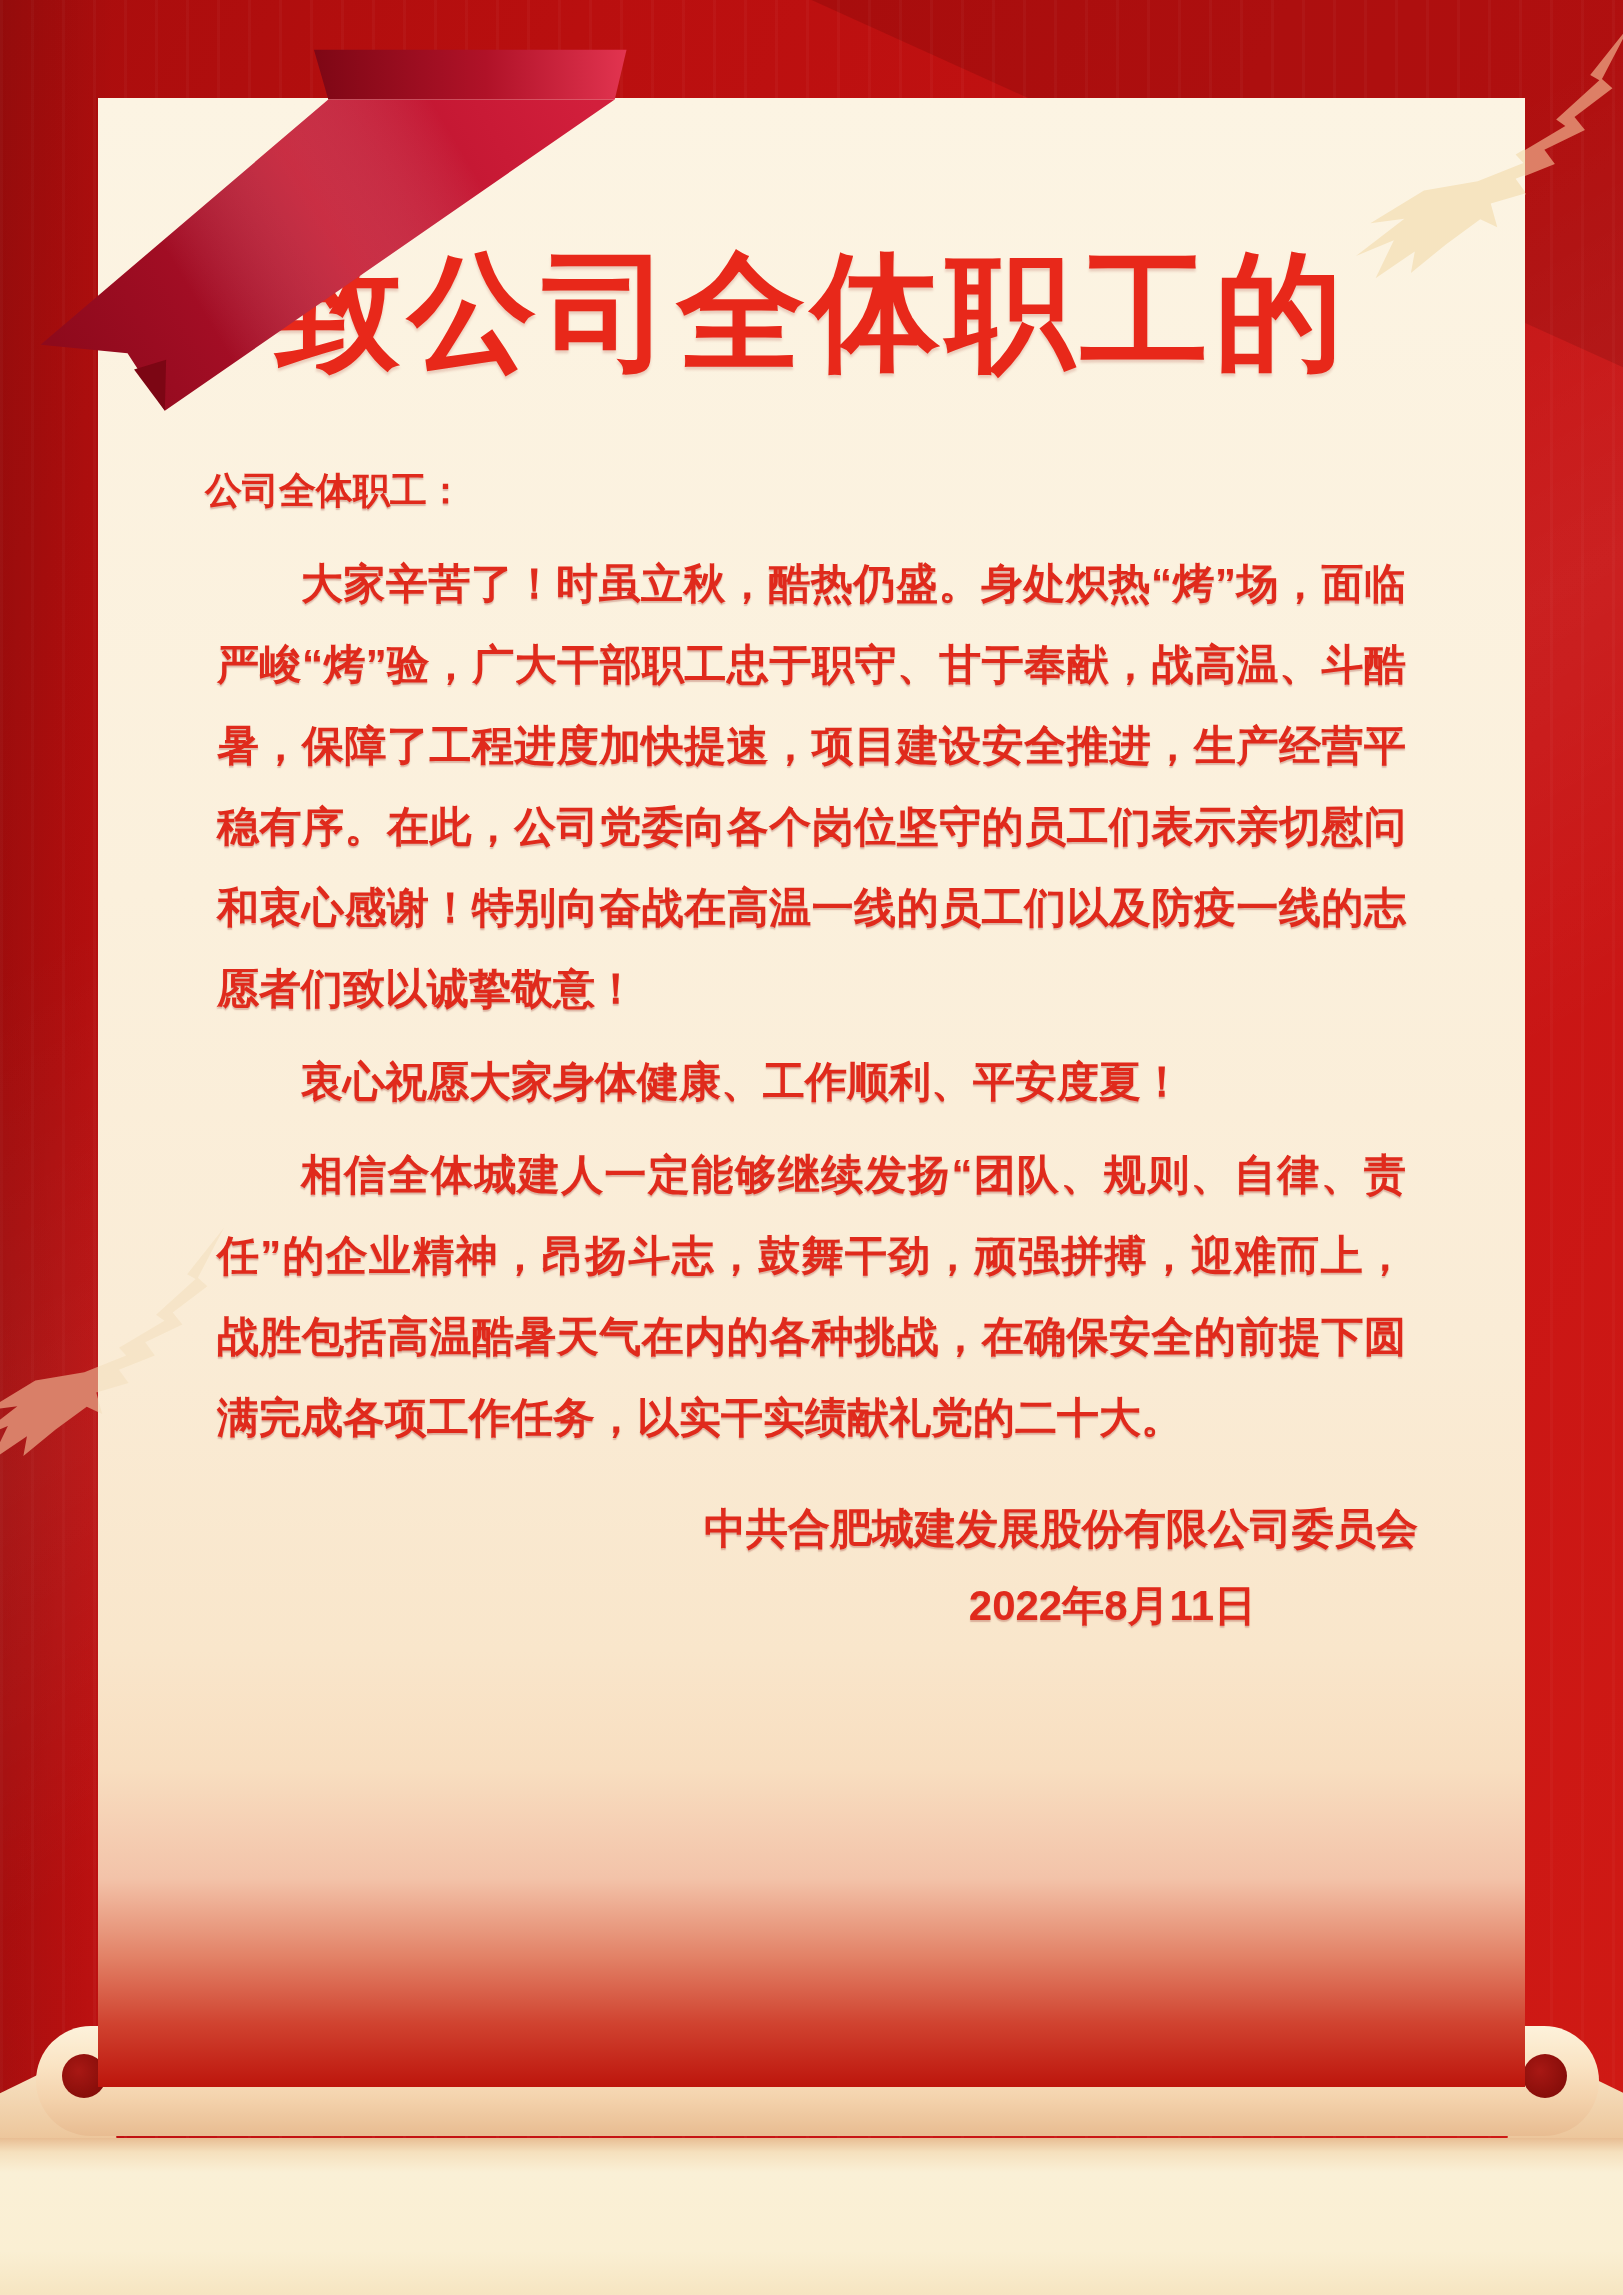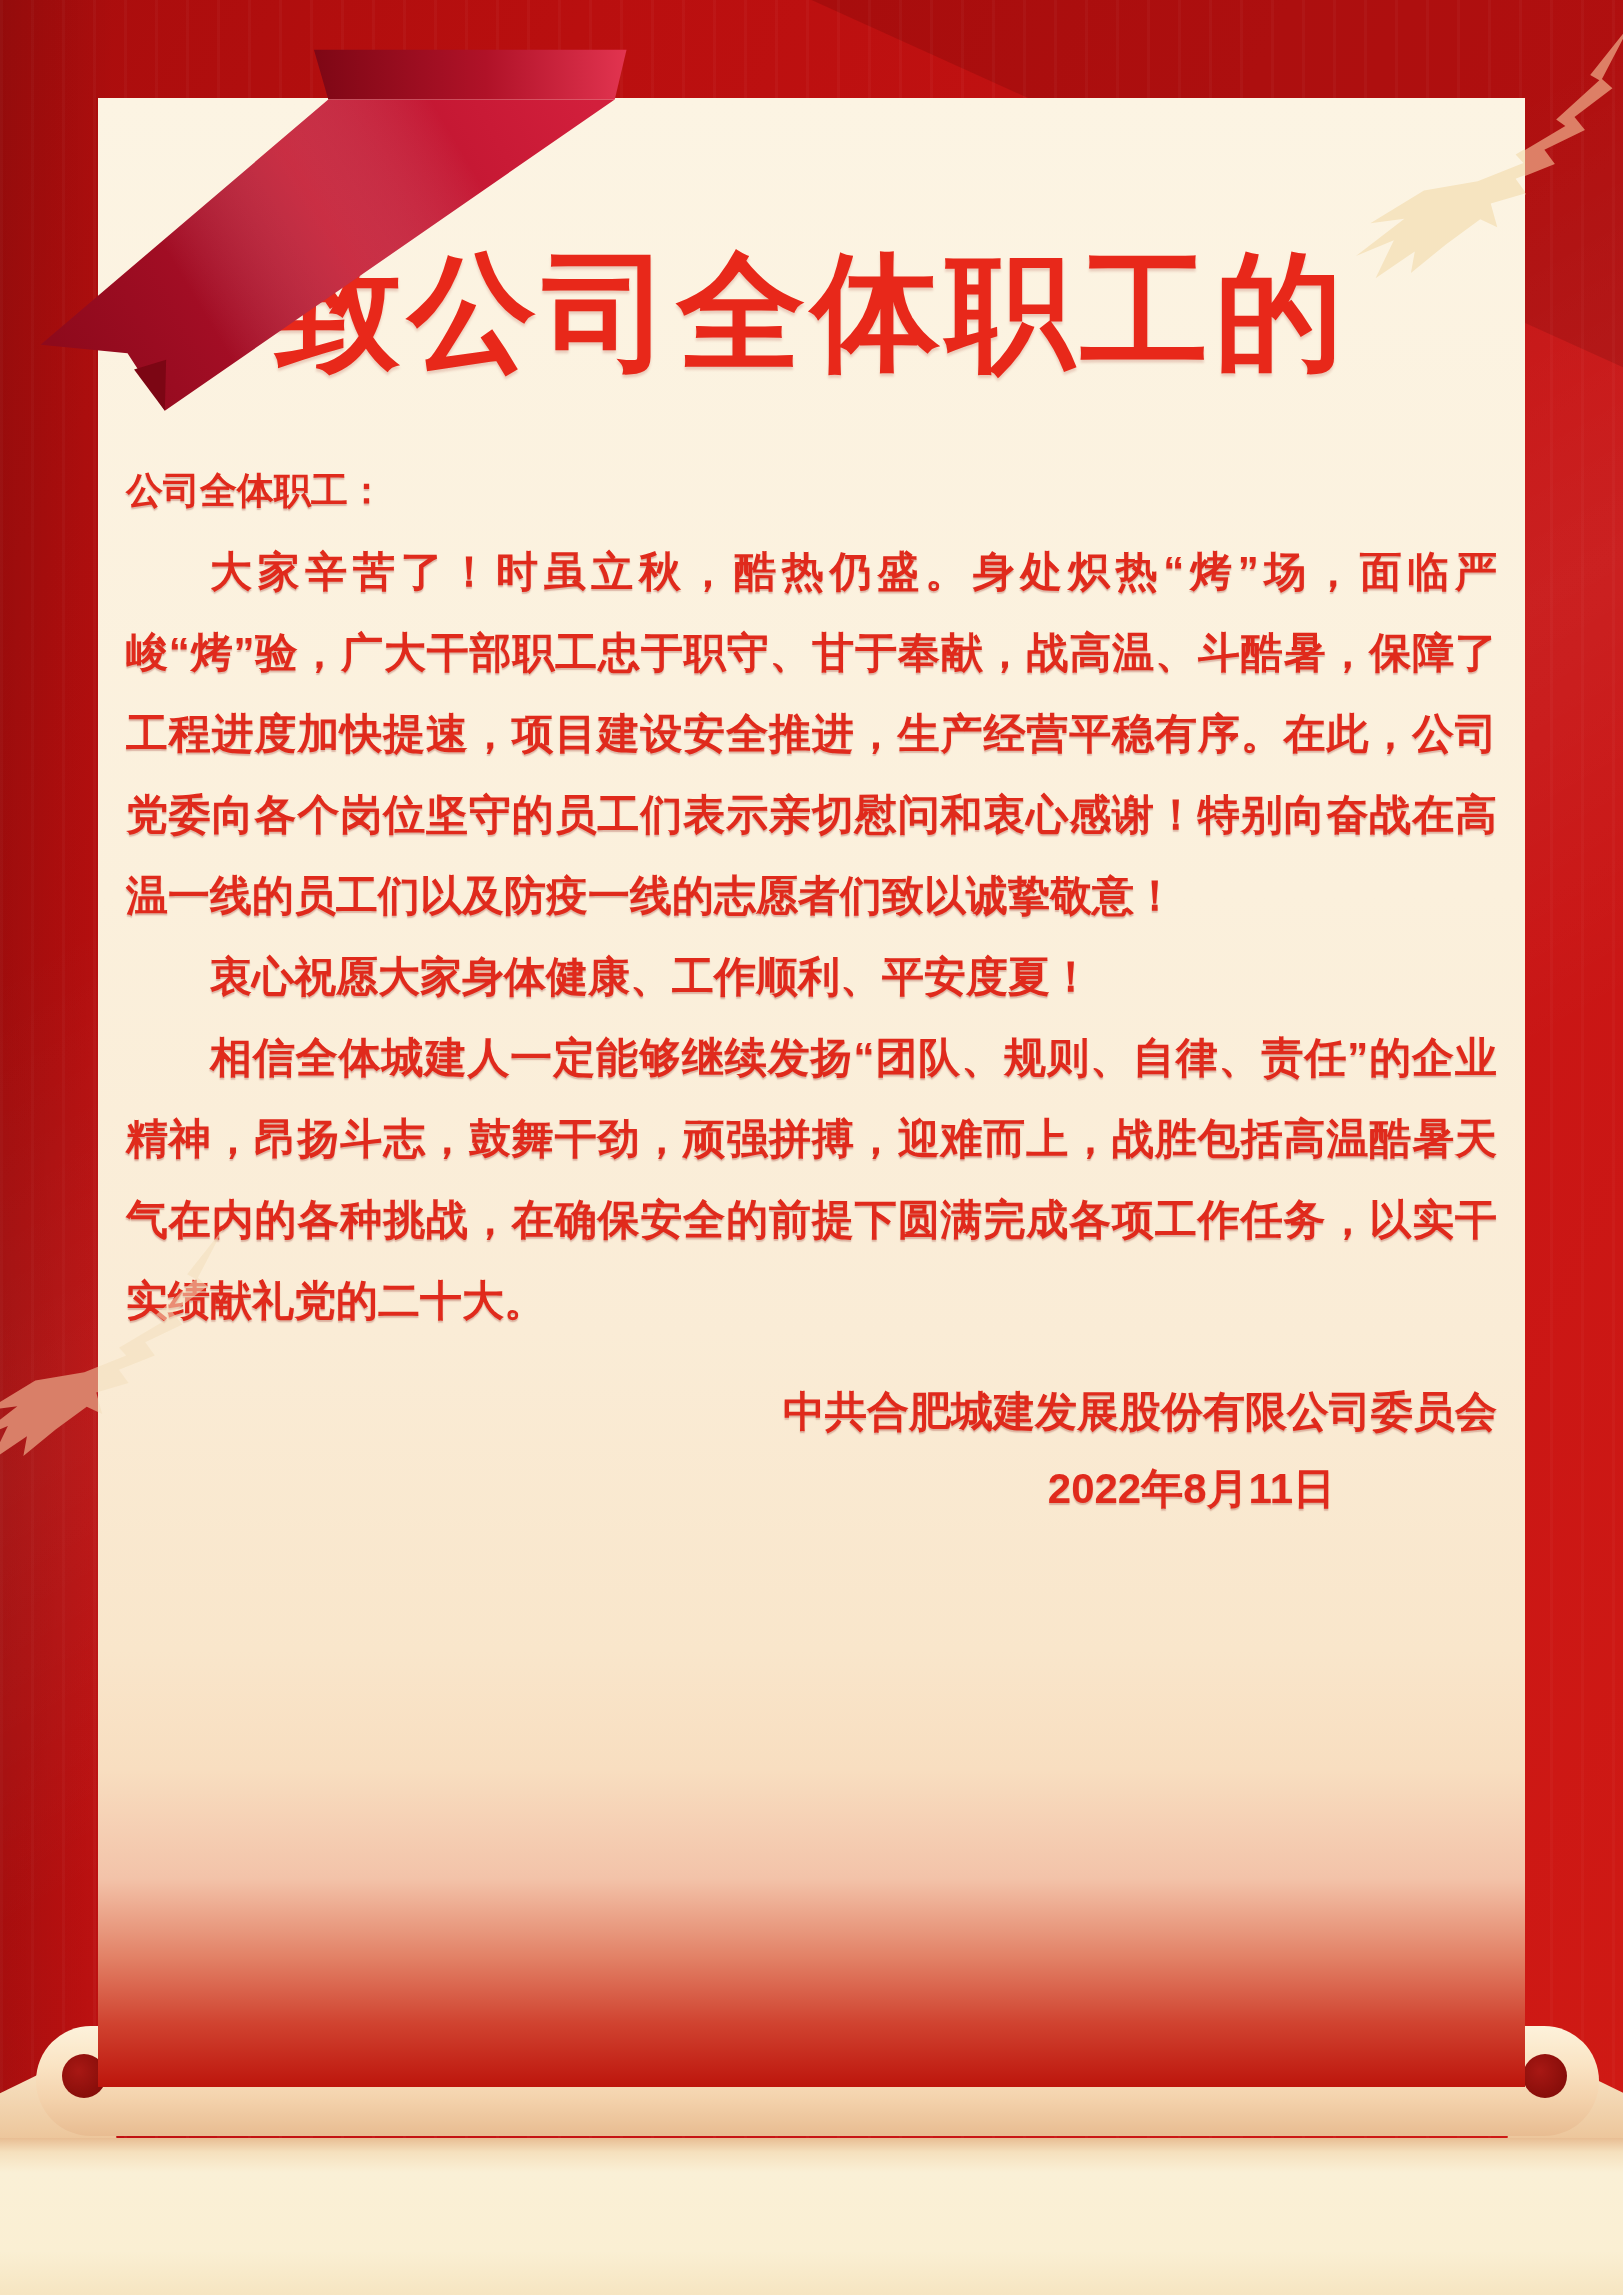"致公司全体职工的" .content { padding: 0 28px -> 0 107px }
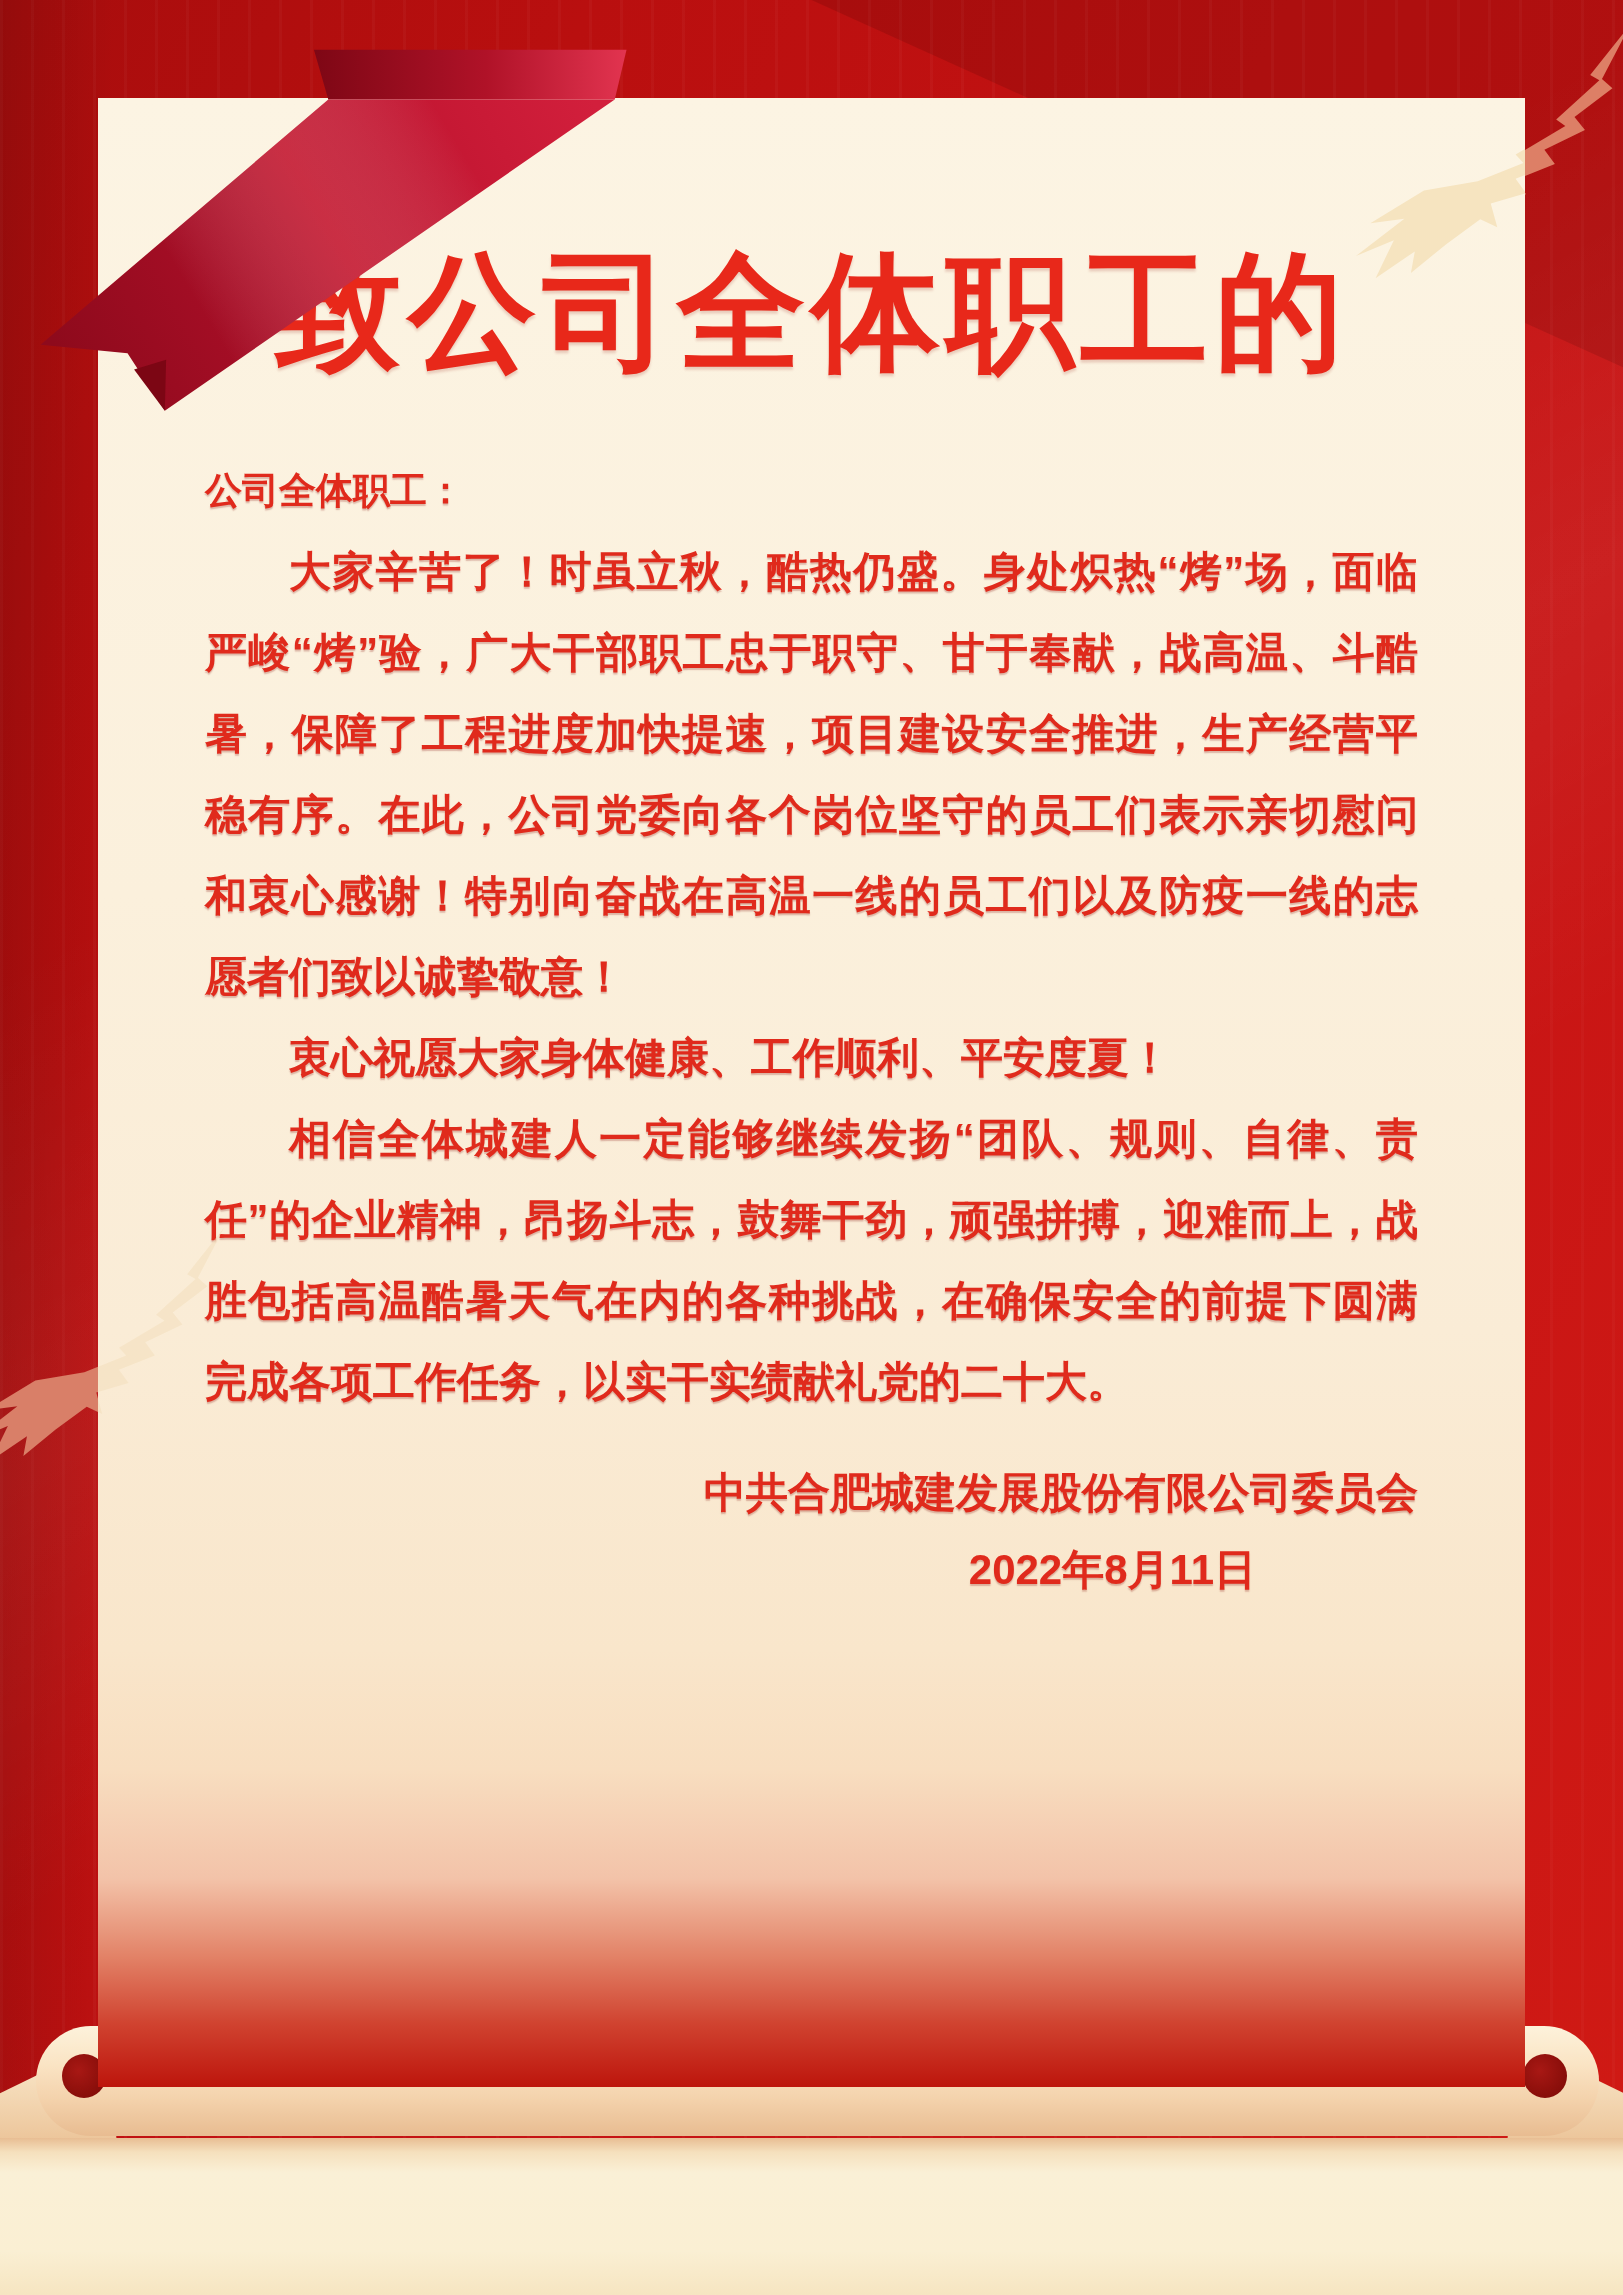"大家辛苦了！时虽立秋，酷热仍盛。身处炽热“烤”场，面临严峻“烤”验，广大干部职工" .body-par { margin: 0 -> 12px }
